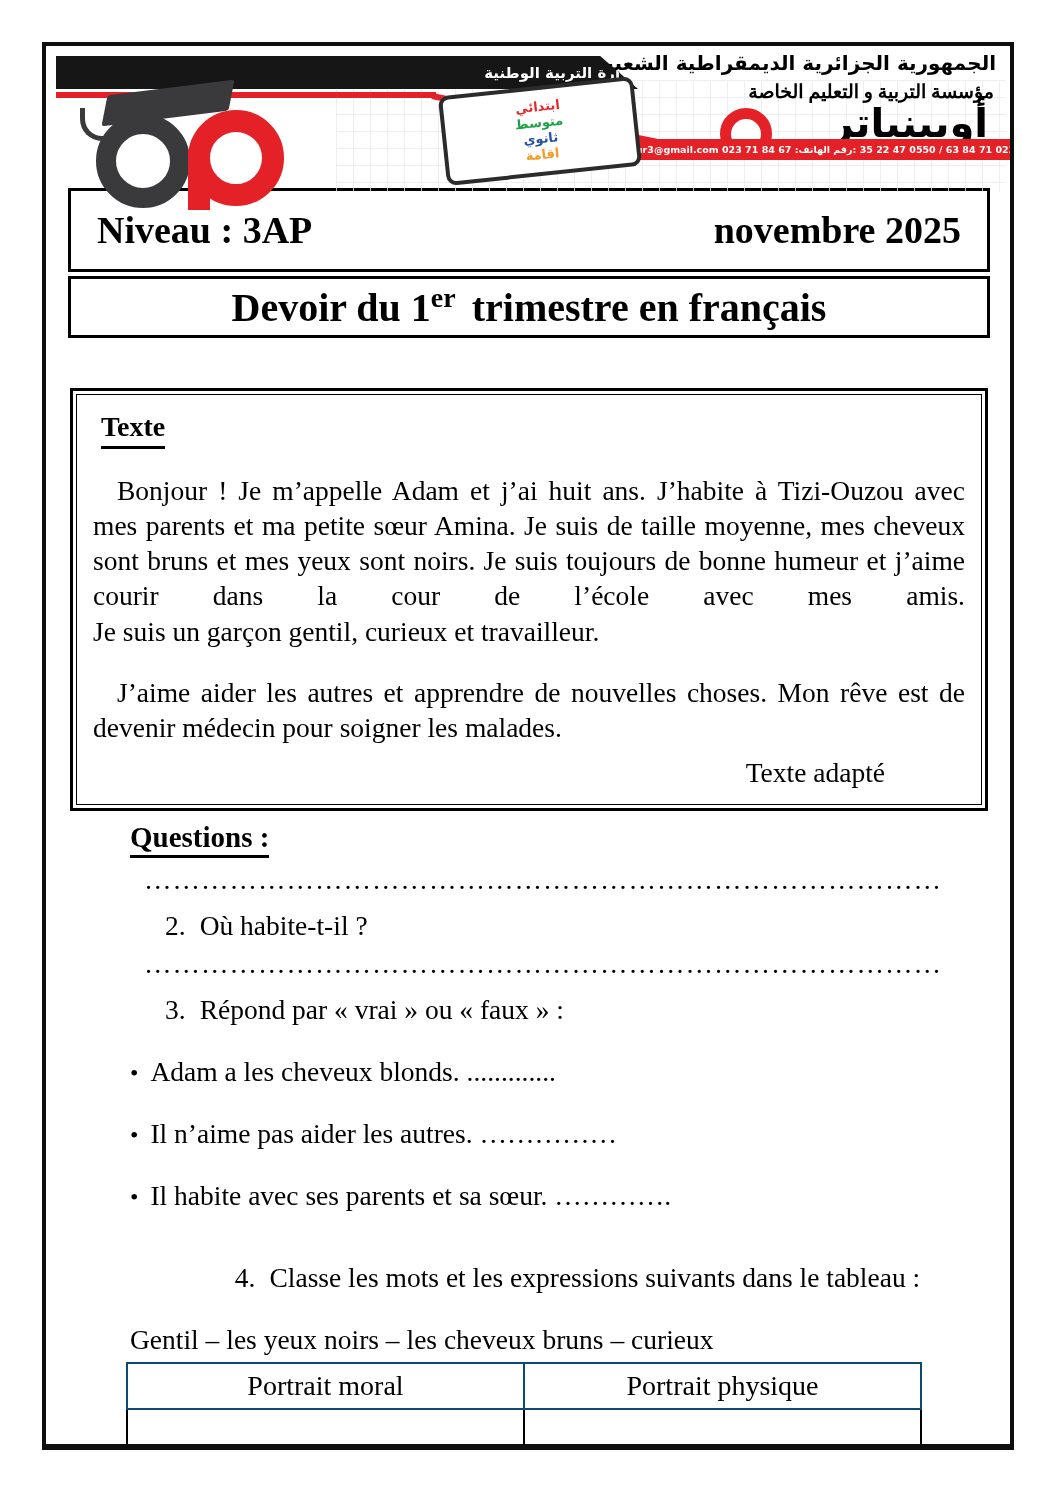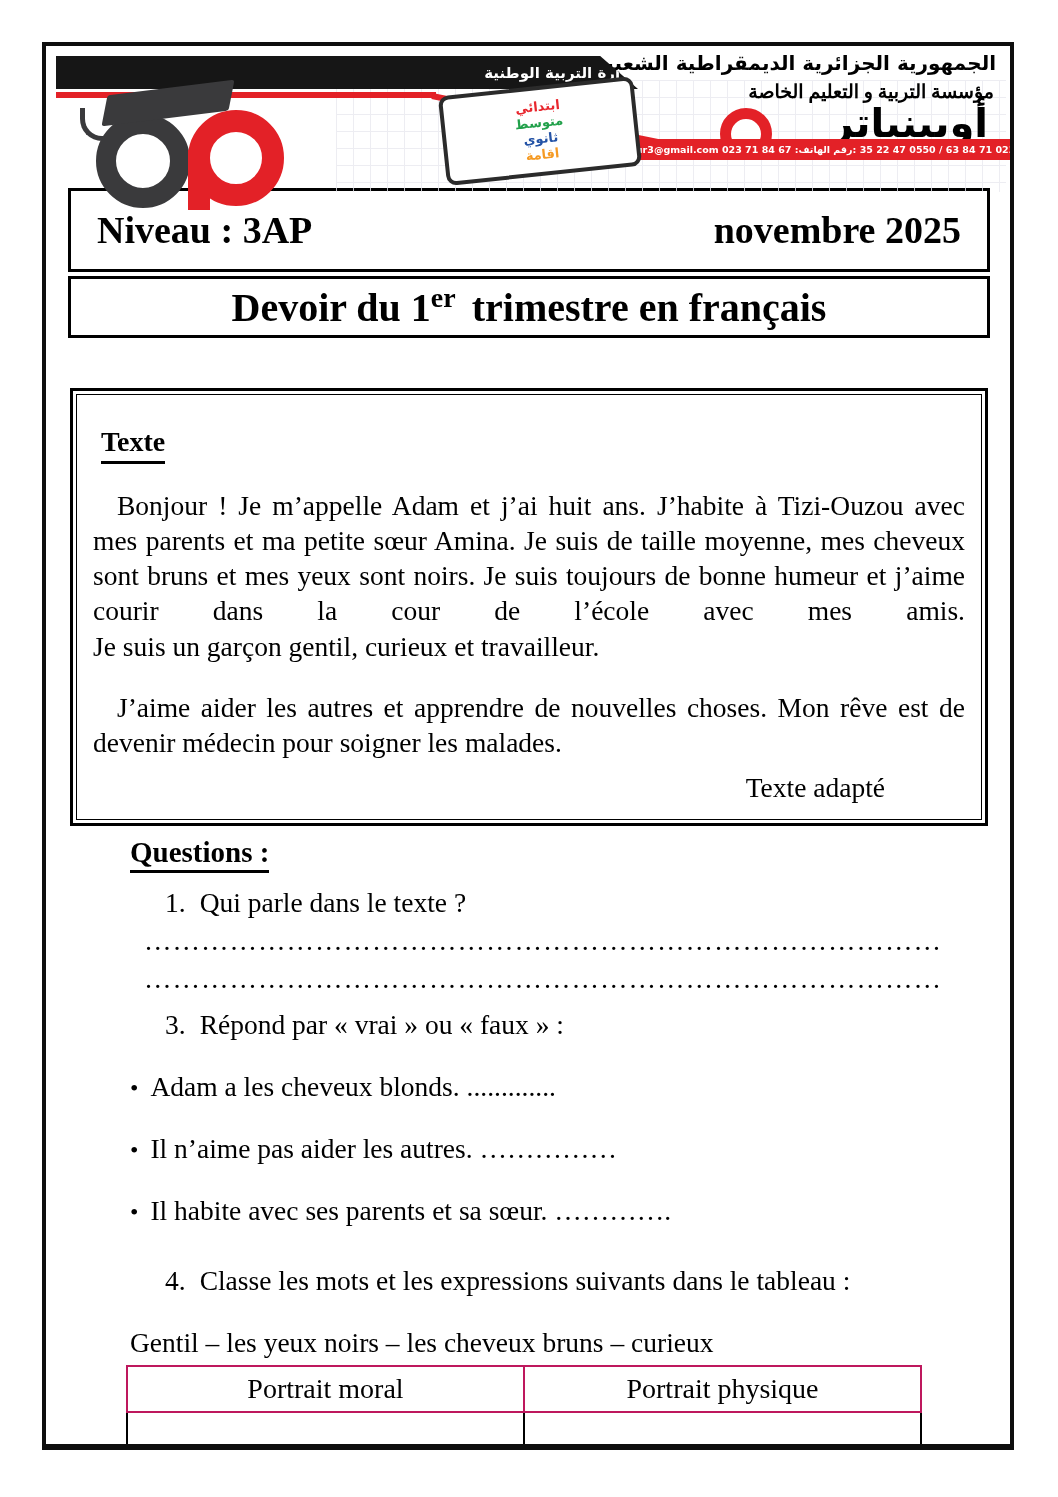"Texte" .text-box-inner { padding: 25px 16px 12px -> 10px 16px 12px }
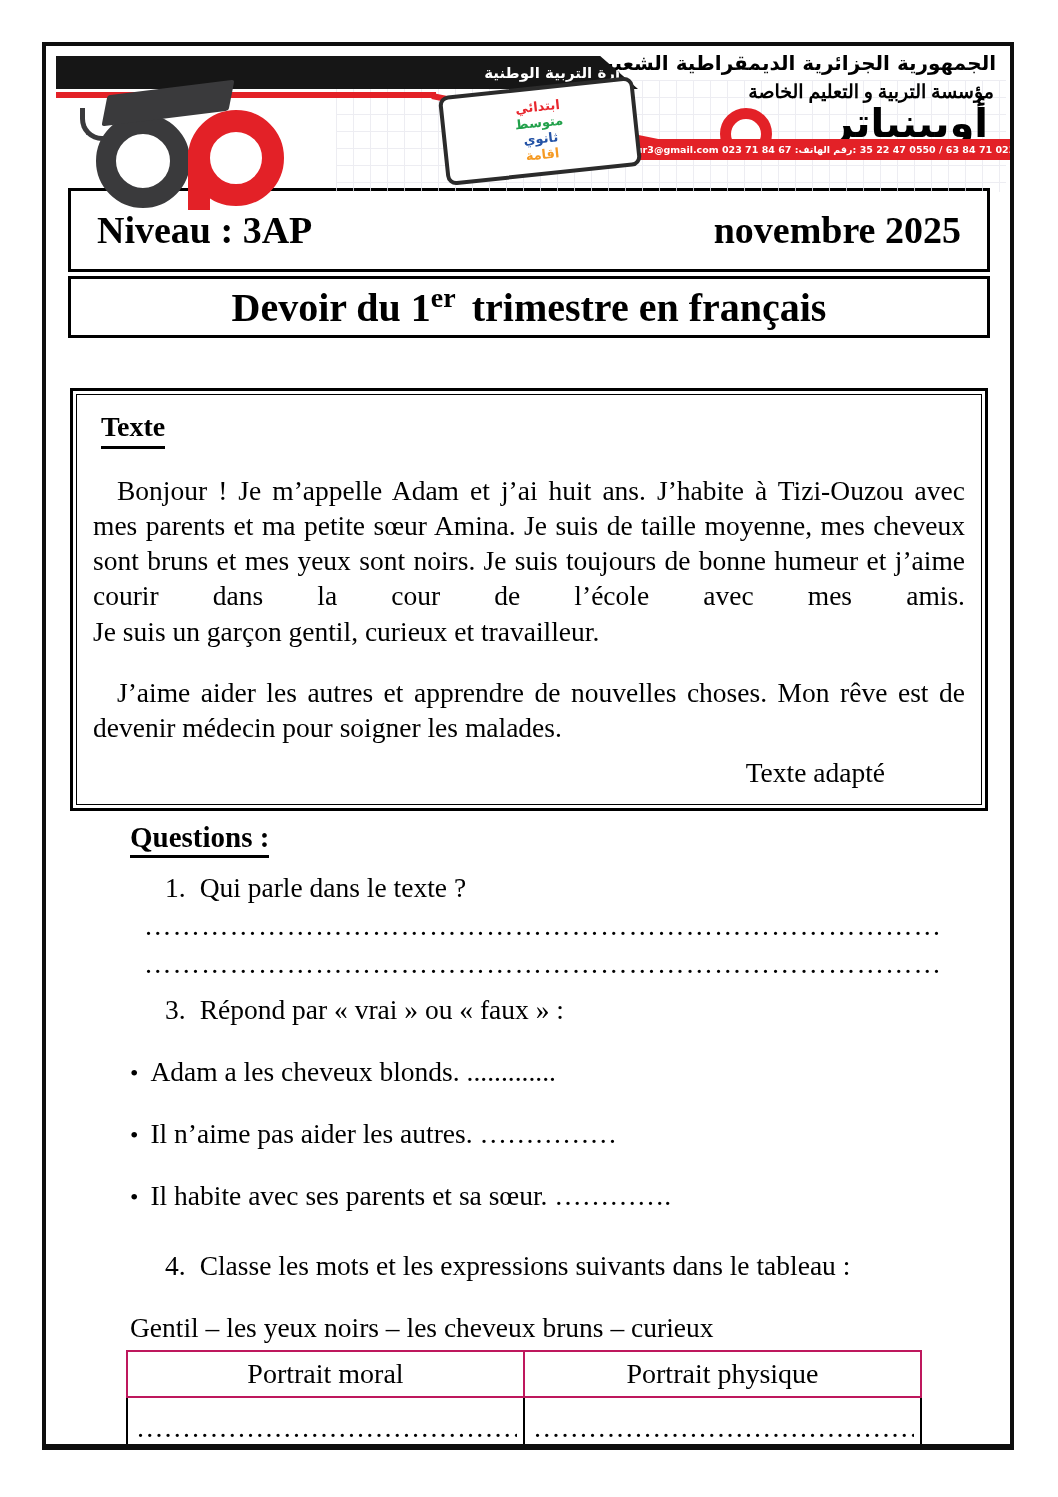"1. Qui parle dans le" div.q-item { html: <div> <span>1.</span><span>Qui parle dans le texte ?</span> </div> -> none }
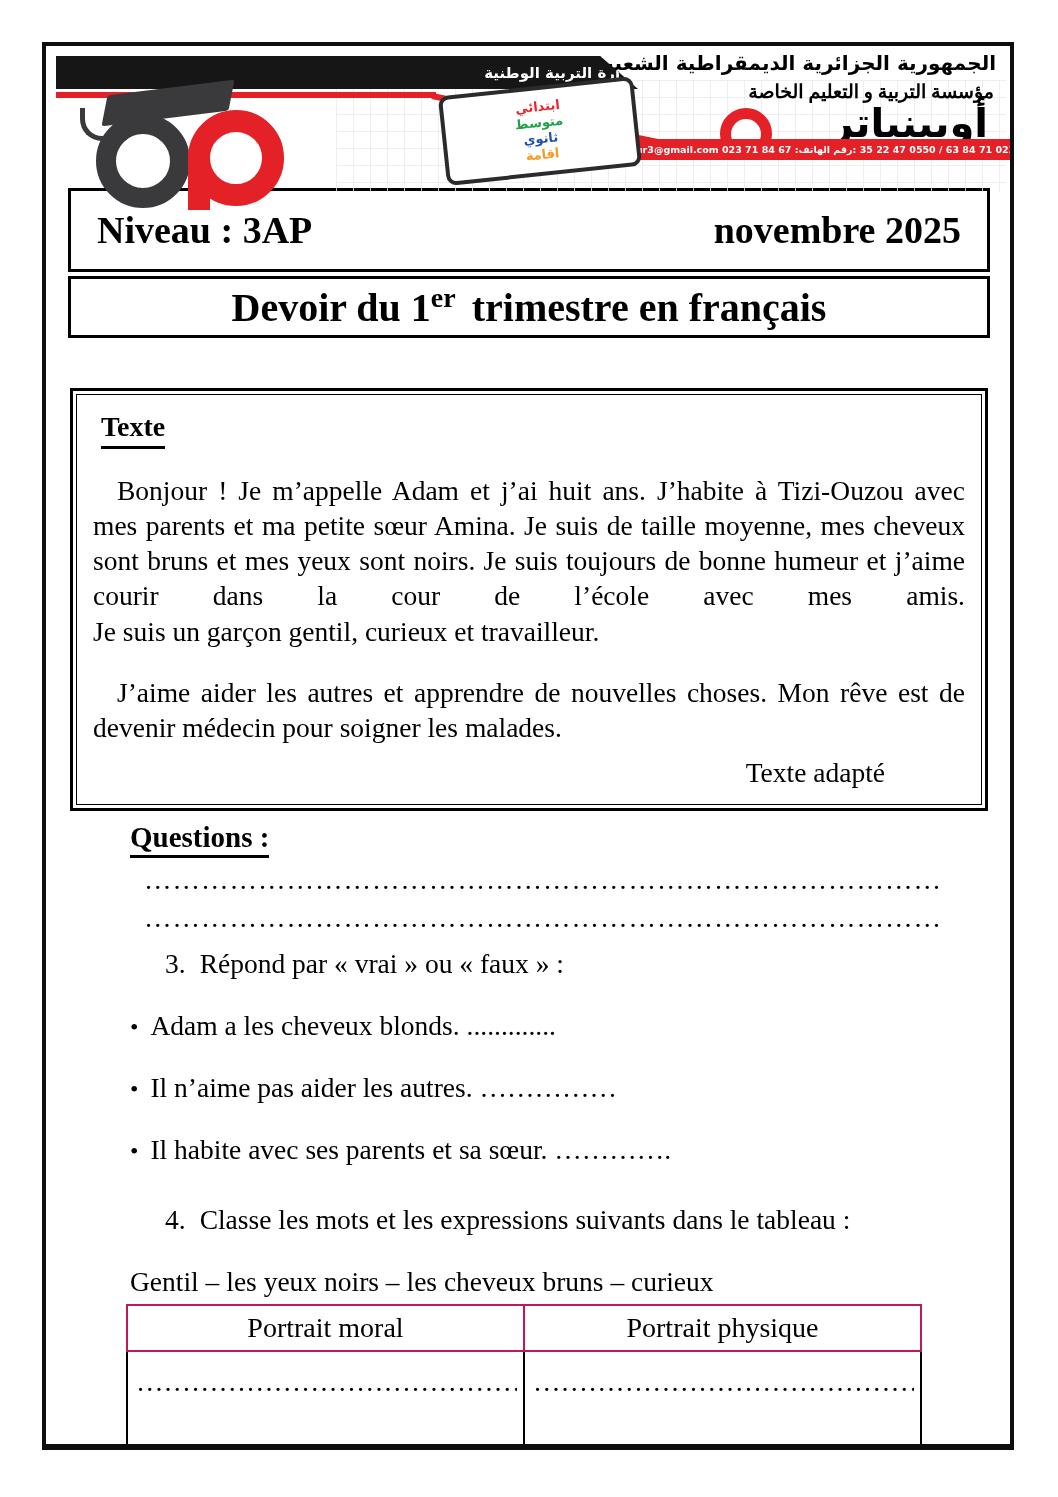"2. Où habite-t-il ?" div.q-item { html: none -> <div> <span>2.</span><span>Où habite-t-il ?</span> </div> }
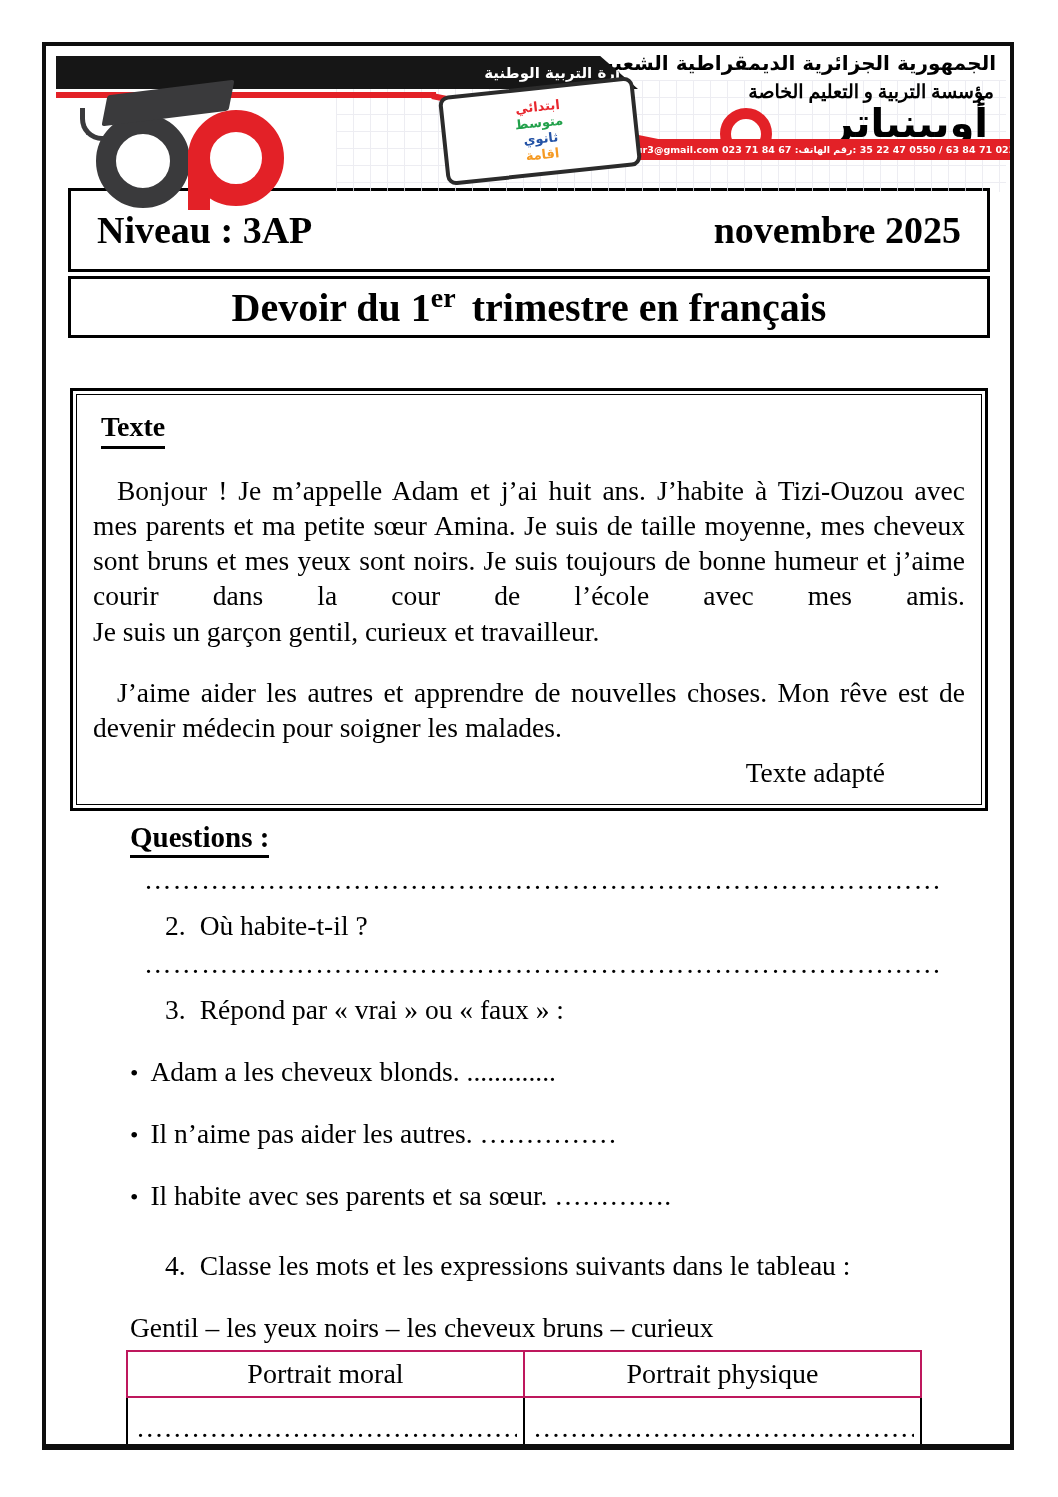"4. Classe les mots et" .item4 { margin: 38px 0 0 95px -> 50px 0 0 95px; text-align: none -> center }
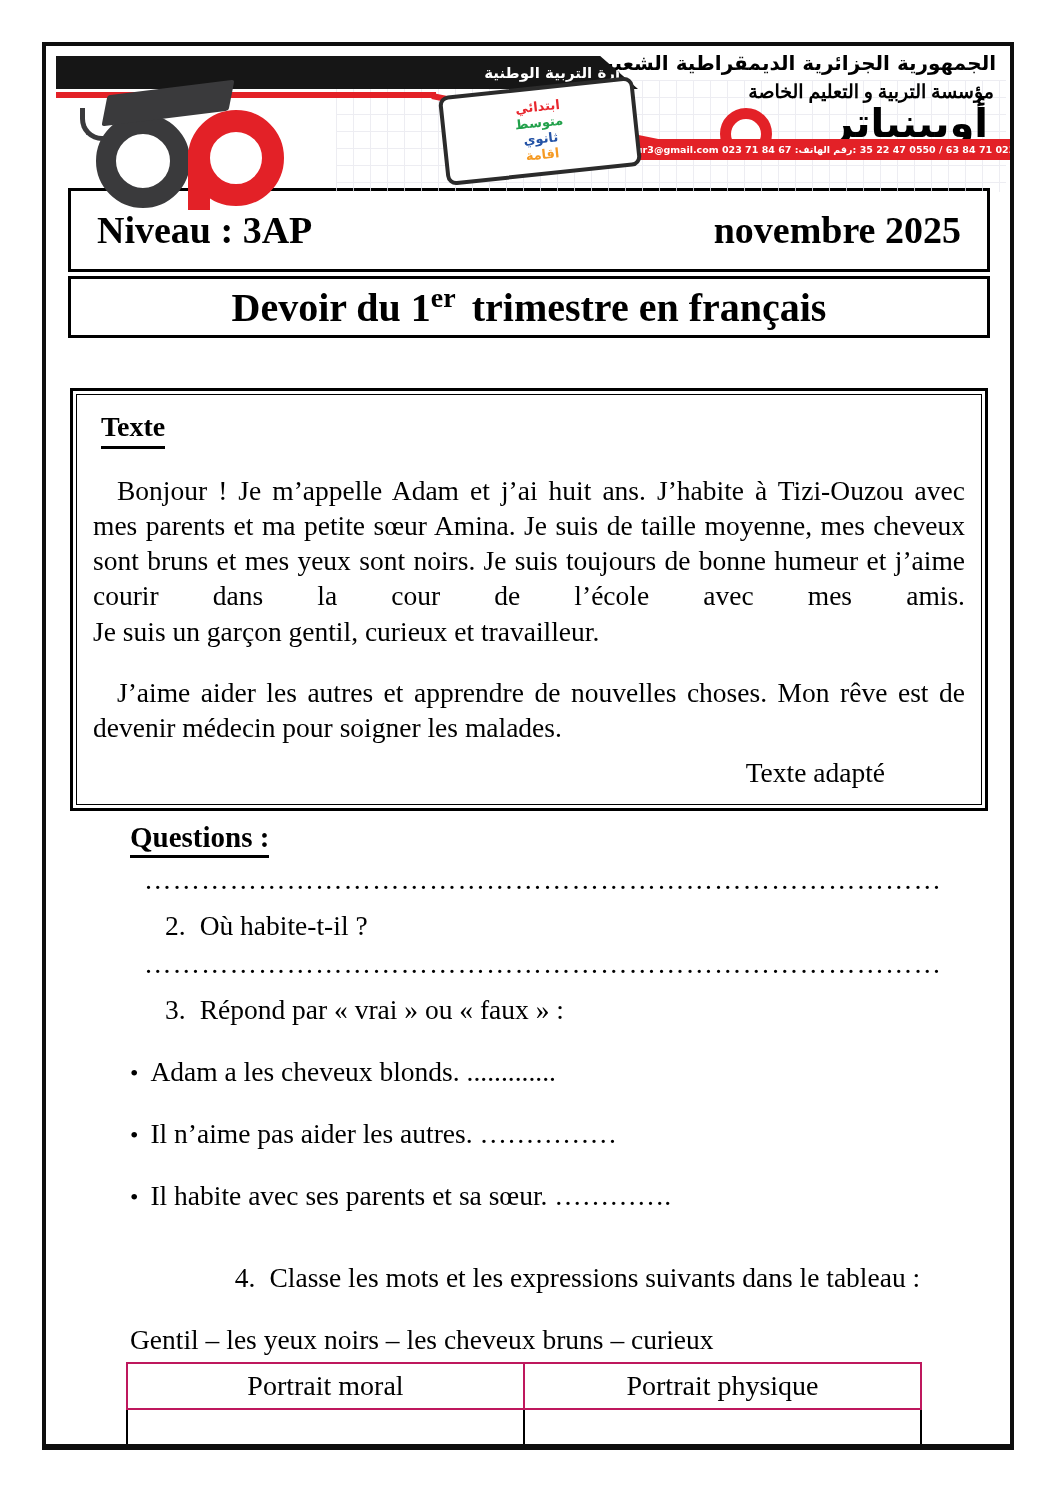"Portrait moral" table.classify th { border: 2px solid #be185d -> 2px solid #0c4a6e }
